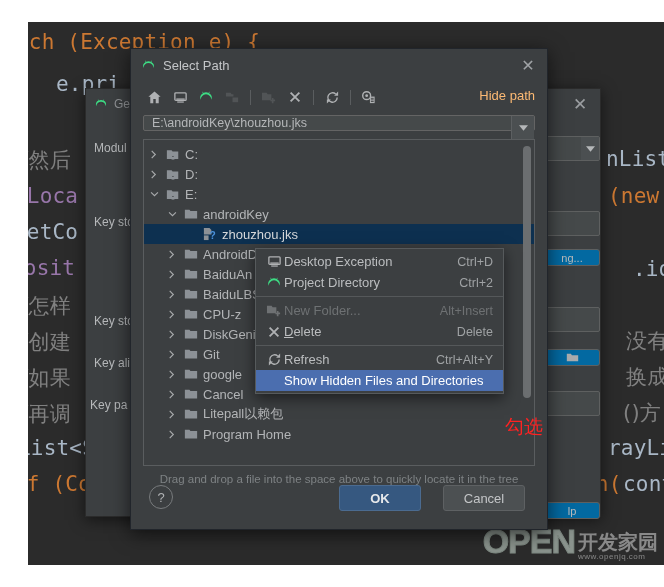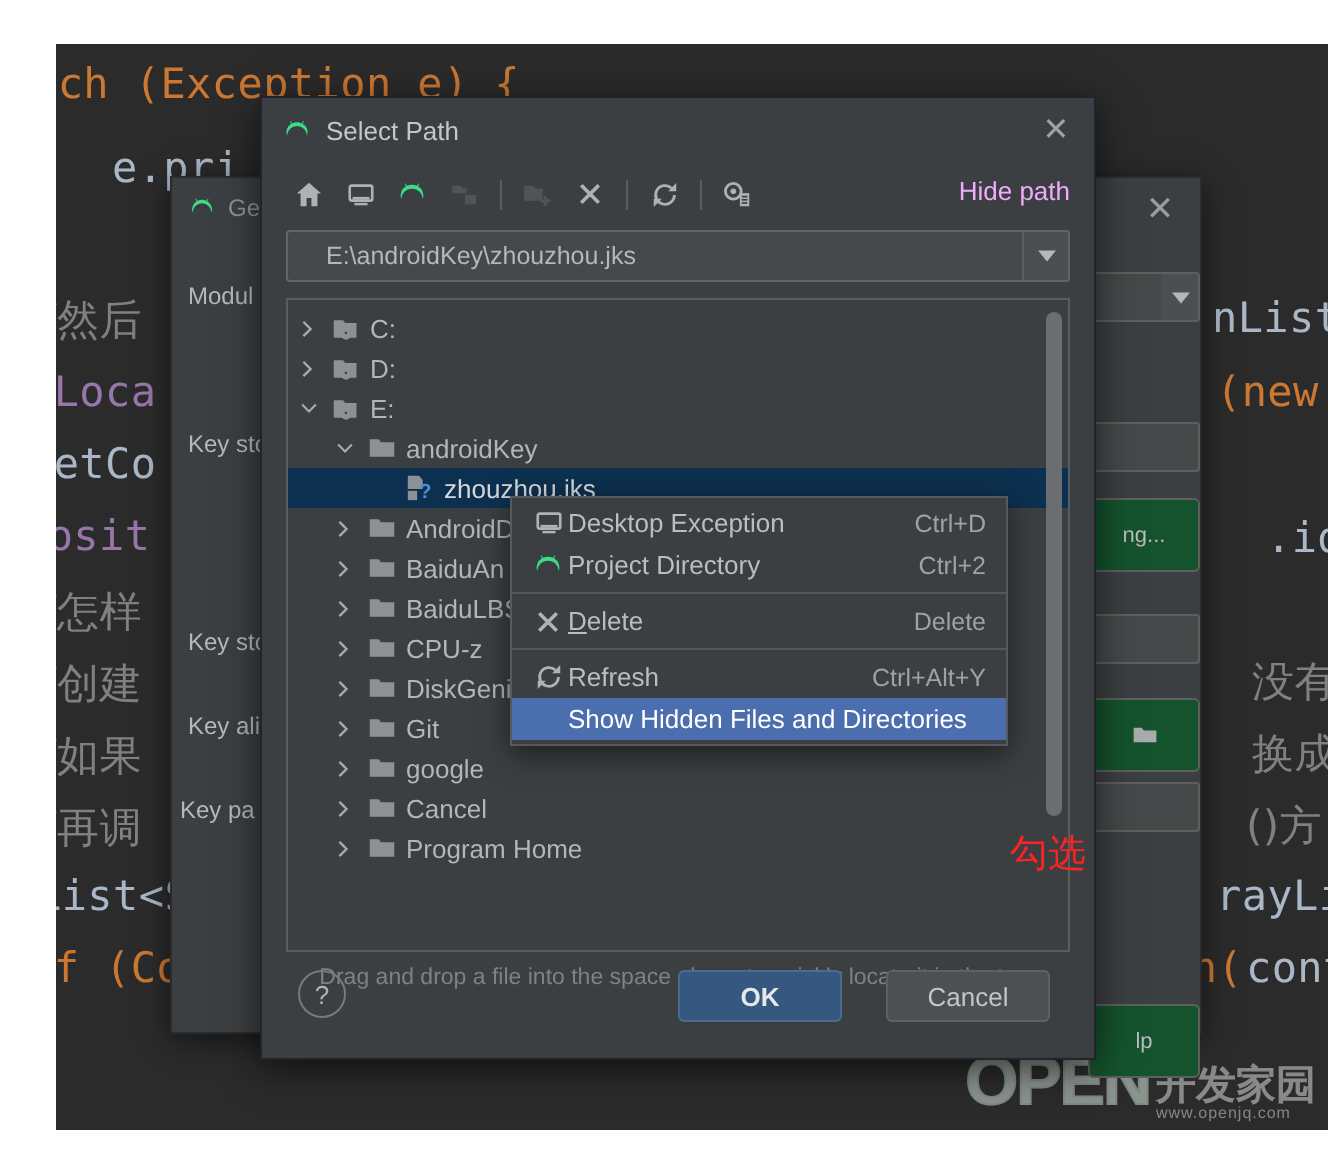"Hide path" .hide-path { color: #f0abfc -> #fdba74 }
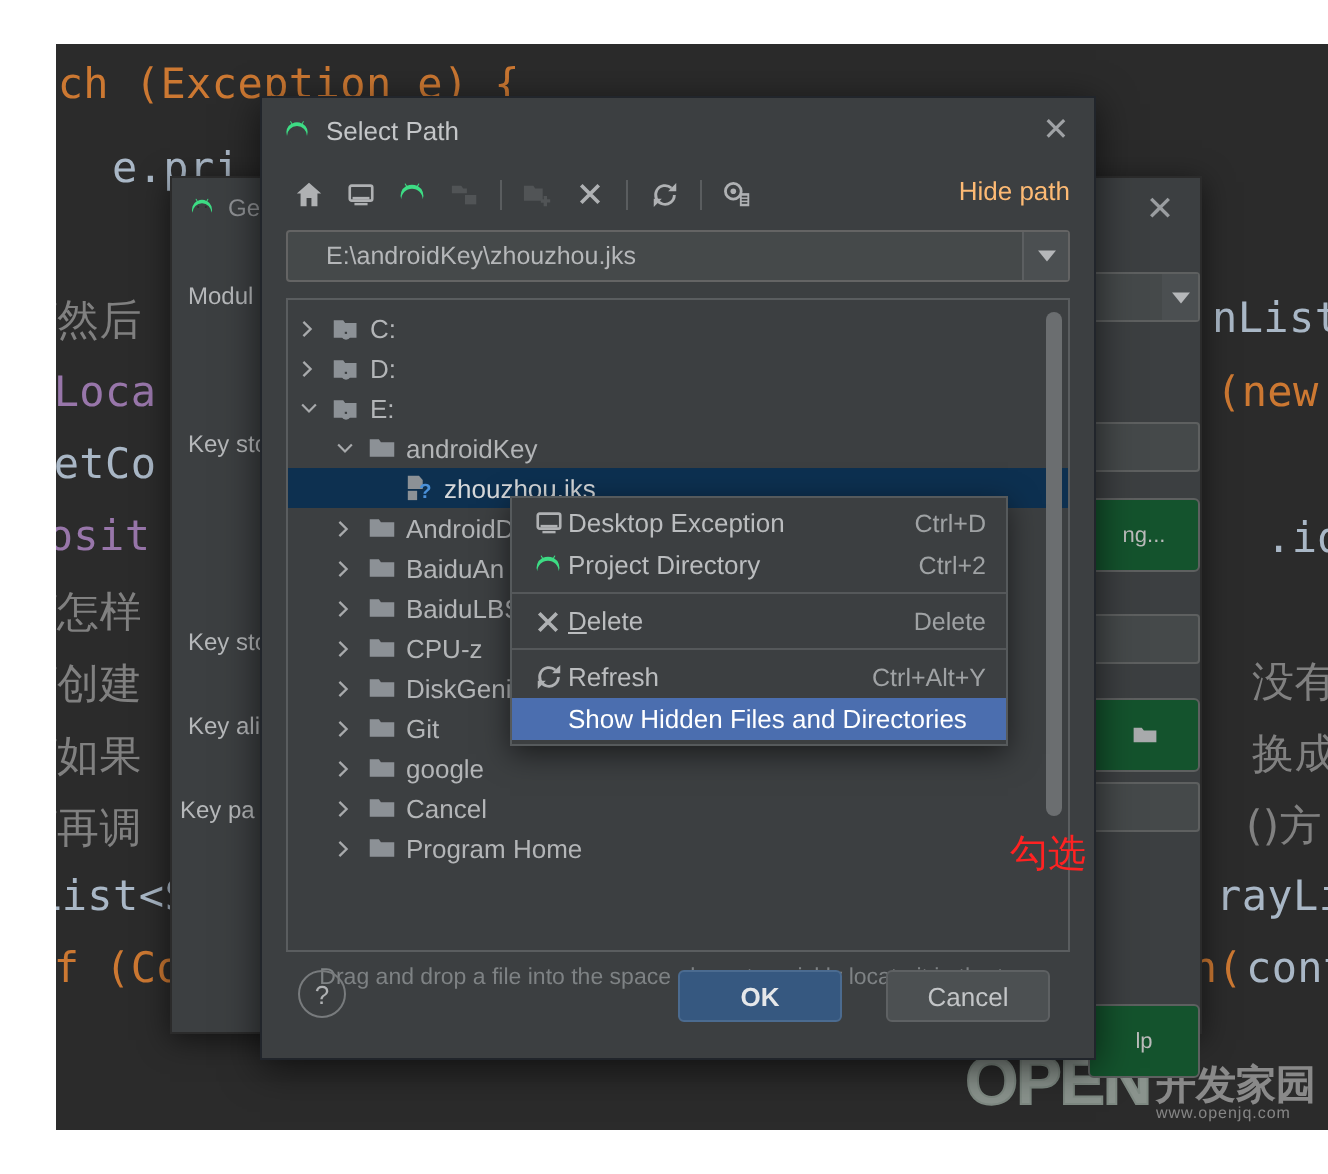"E:\androidKey\zhouzhou.jks" .sp-path { align-items: center -> none; height: 26px -> 16px; padding-left: 11px -> none }
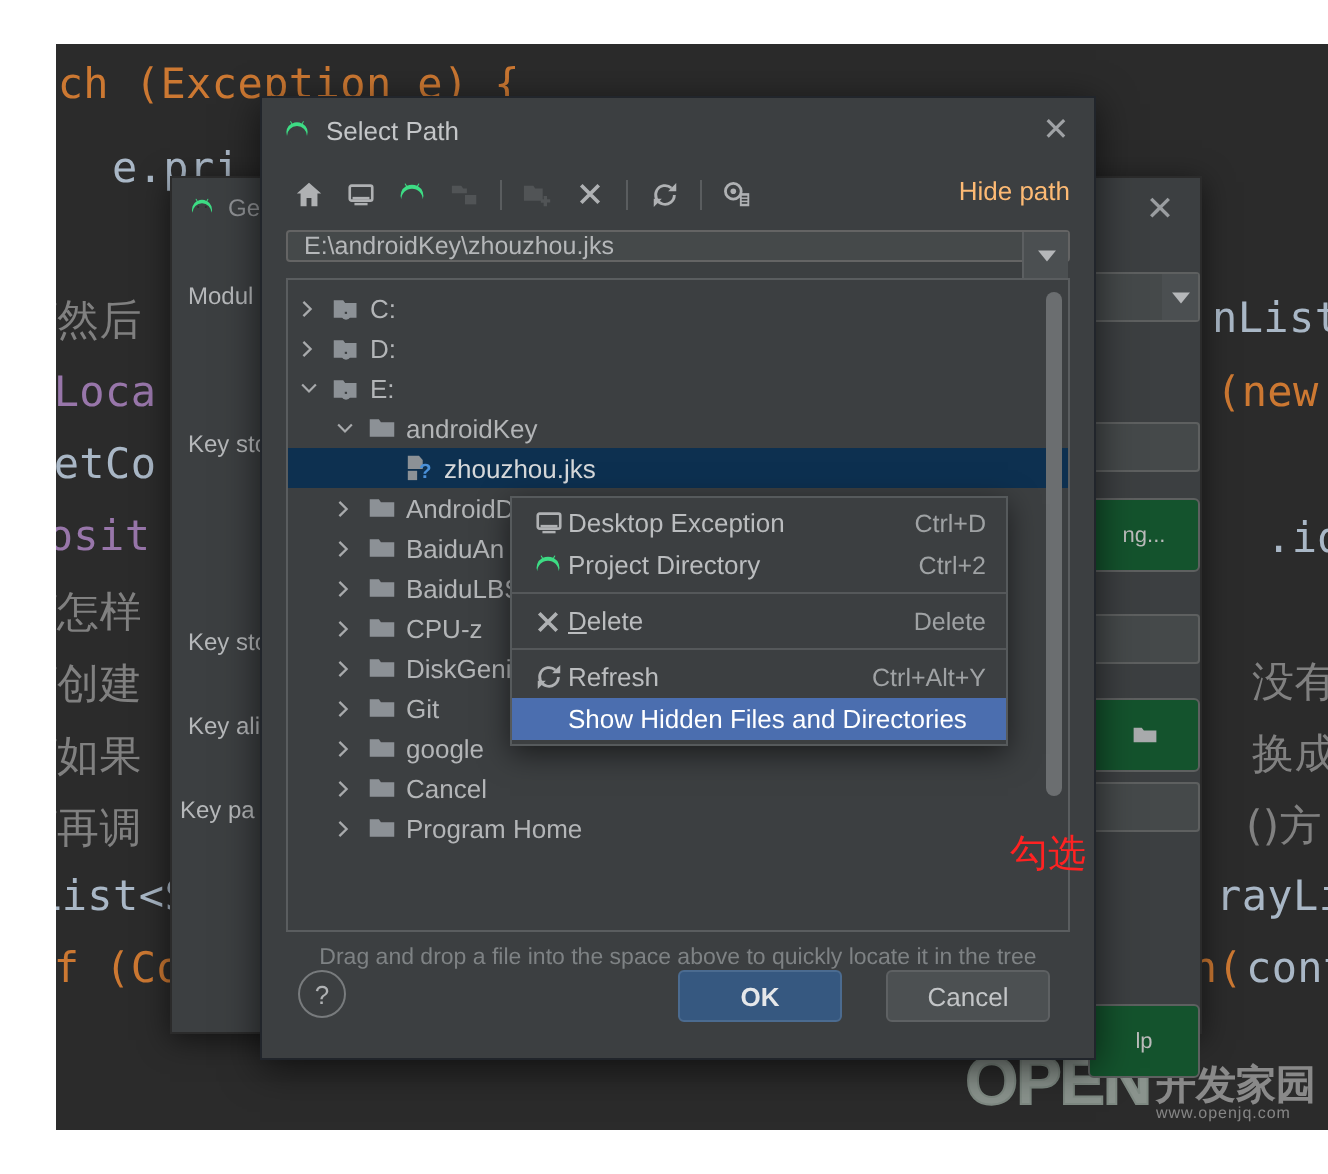"ng..." .gen-btn { background: #14532d -> #0369a1; height: 37px -> 17px }
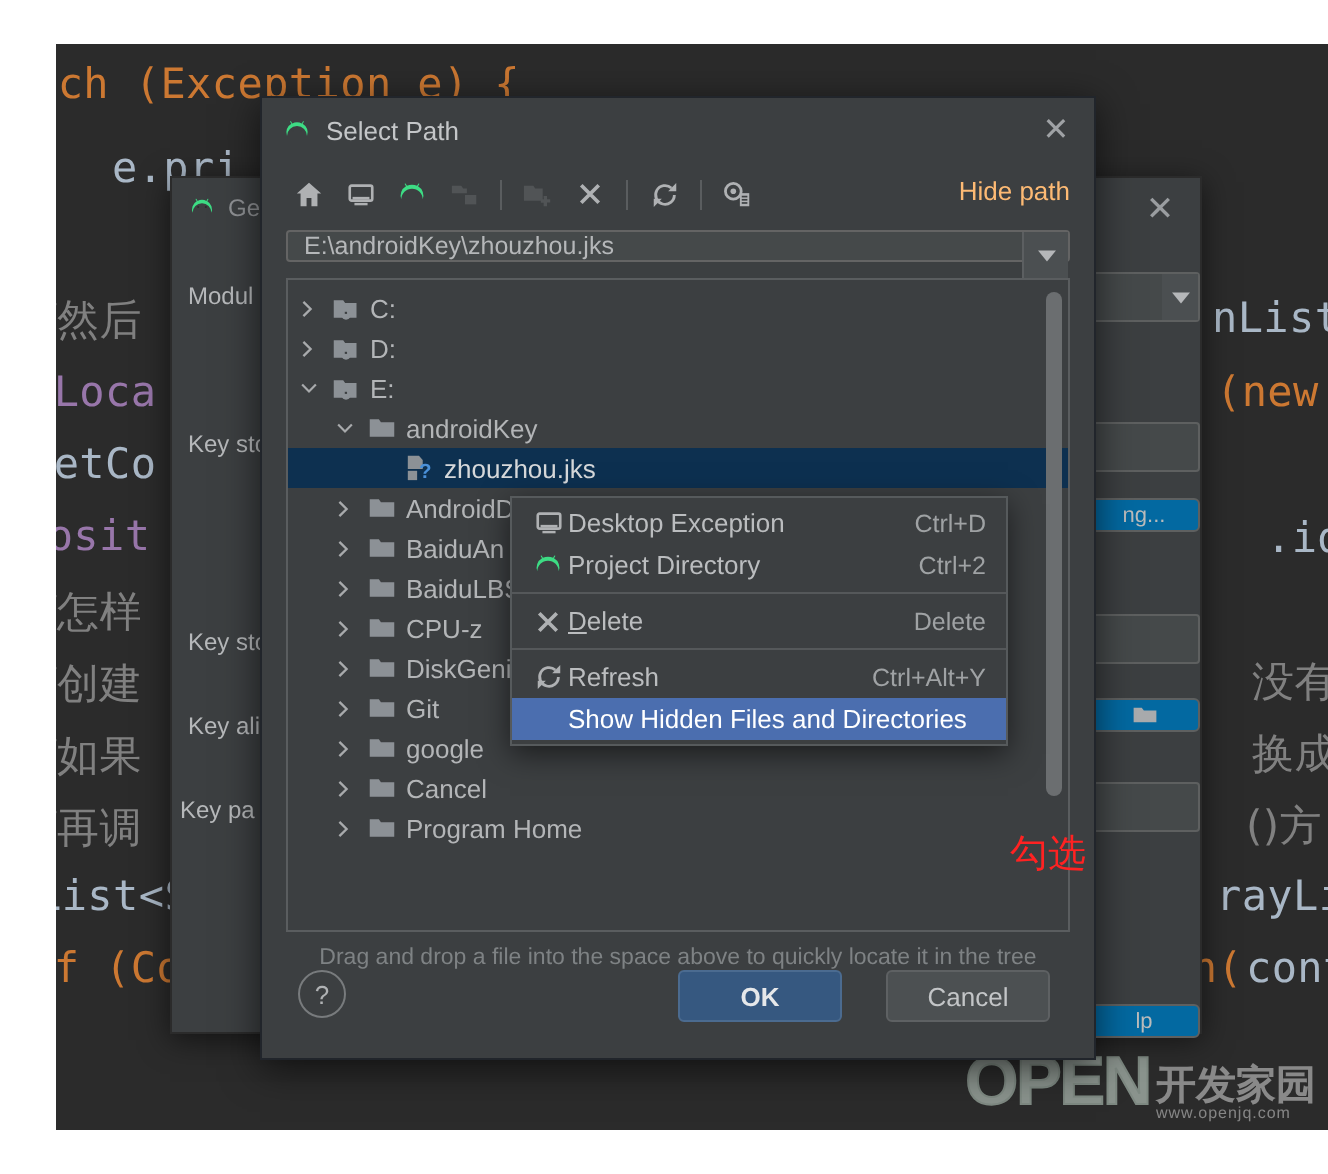"New Folder..." div.mi { html: none -> <div> <span> <svg> <path></path> <path></path> </svg> </span> <span>New Folder...</span> <span>Alt+Insert</span> </div> }
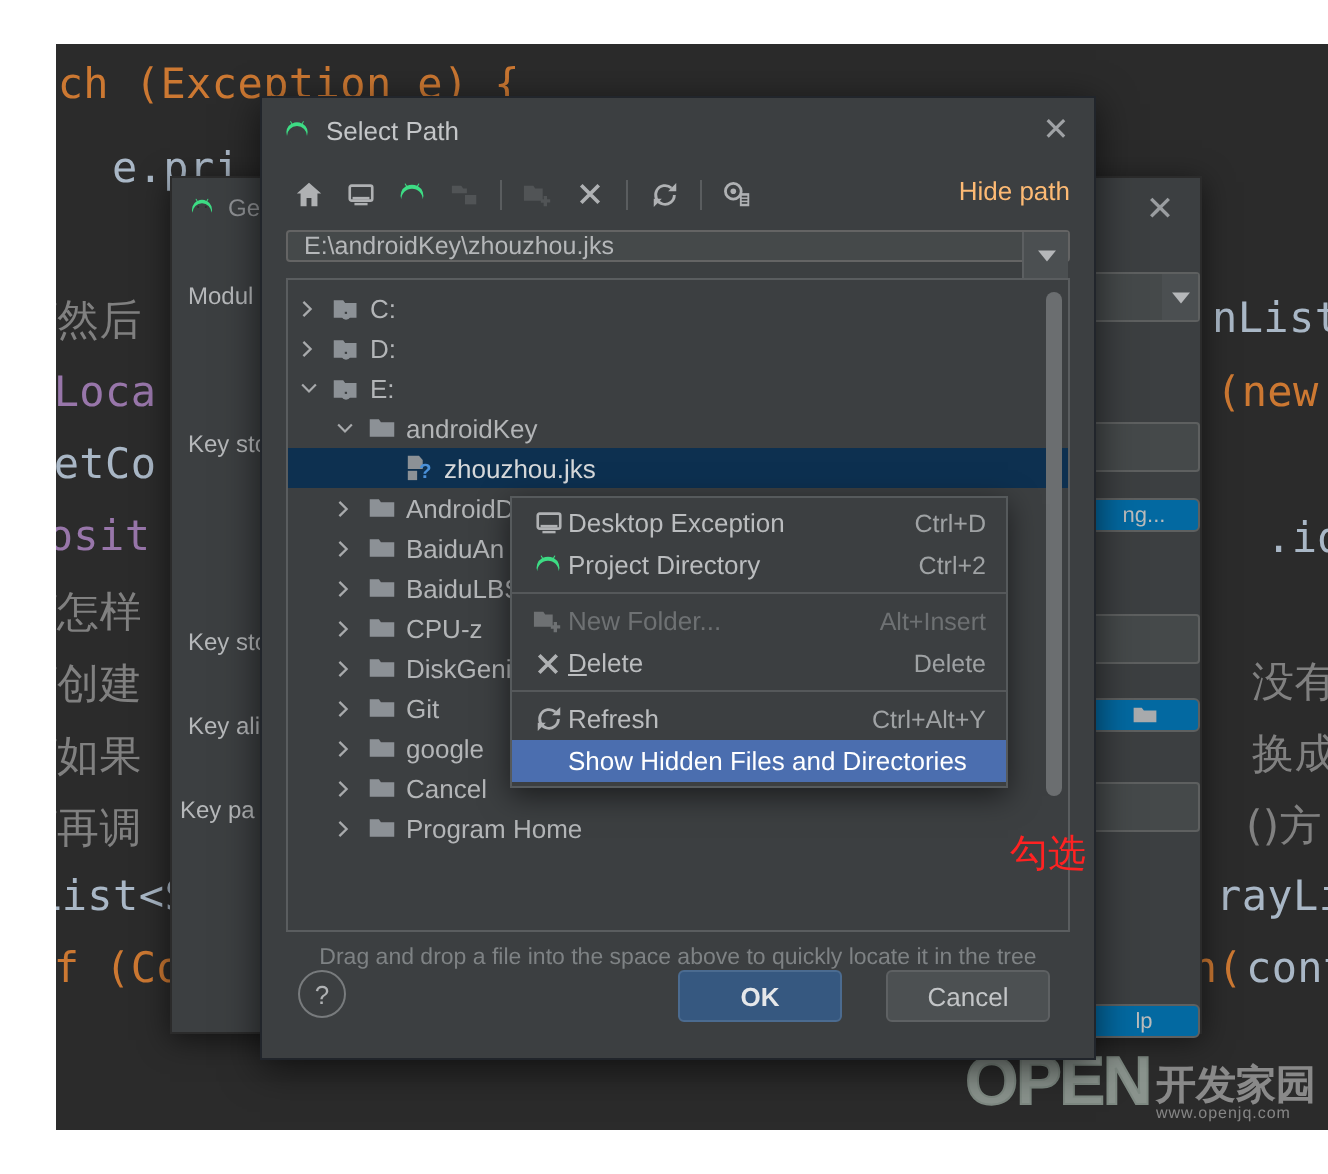"Litepall以赖包" div.tnode { html: none -> <div> <span> <svg> <path></path> </svg> </span> <span> <svg> <path></path> </svg> </span> <span>Litepall以赖包</span> </div> }
